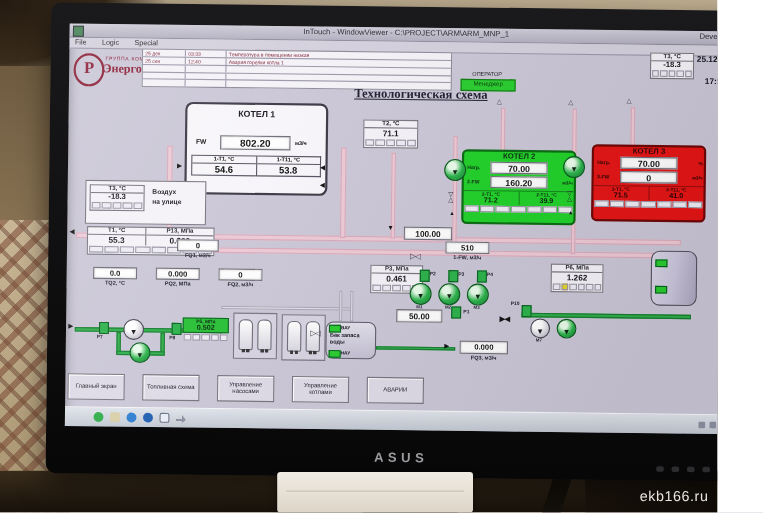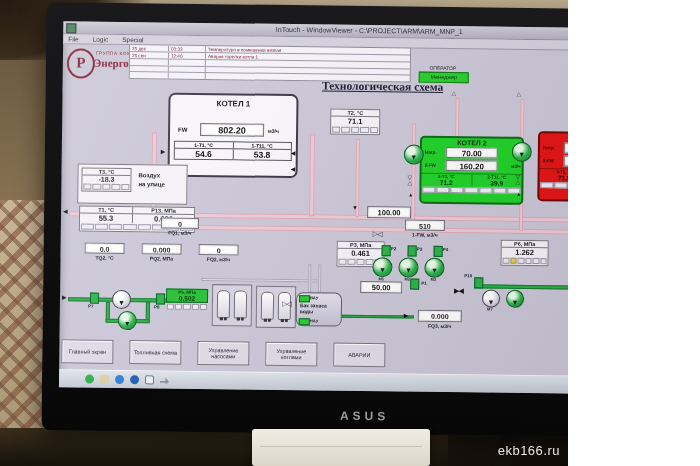"ASUS" #photo { width: 568px -> 652px }
